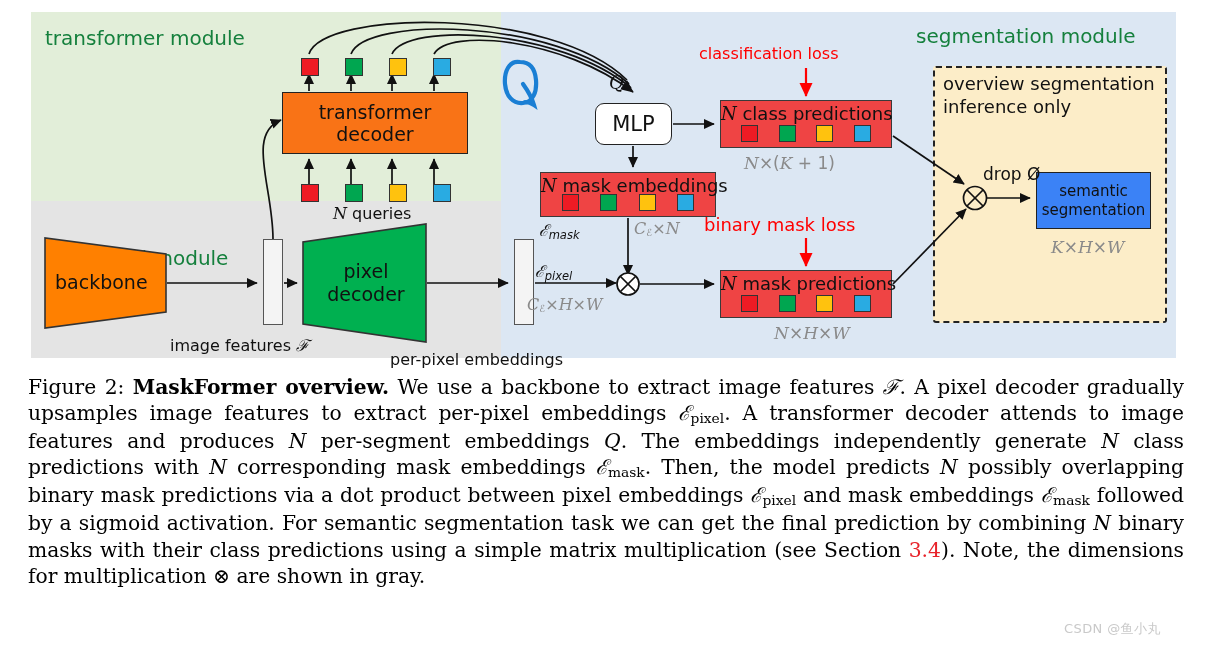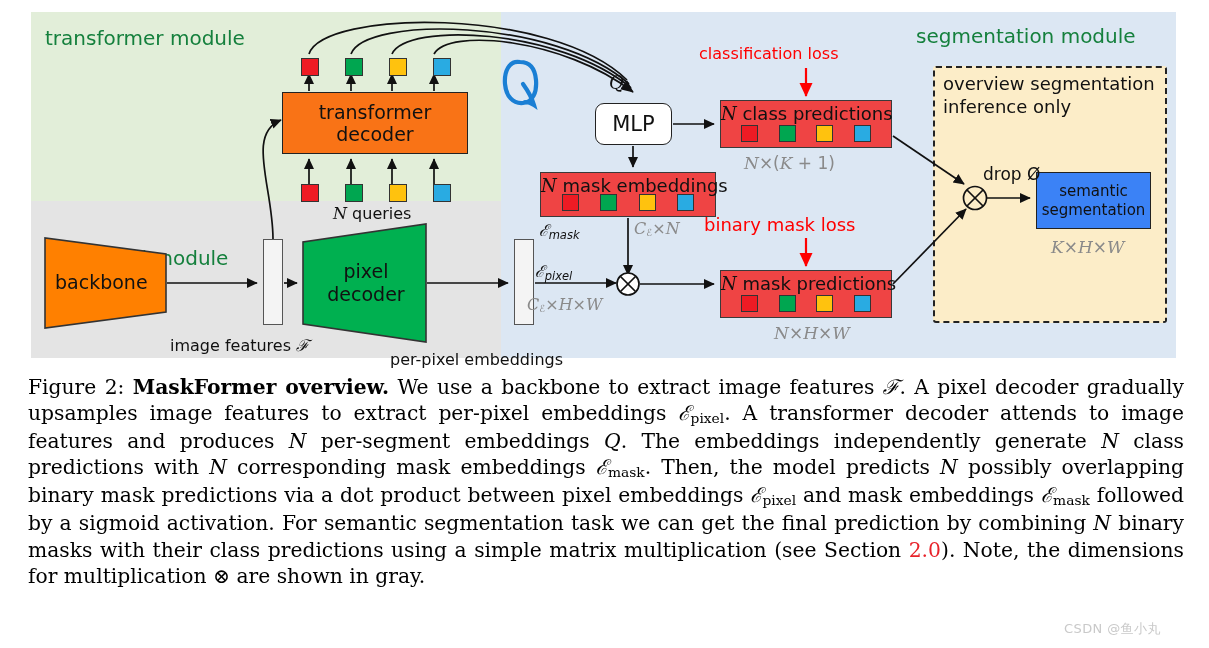"2.0" span.red { text: 2.0 -> 3.4 }
